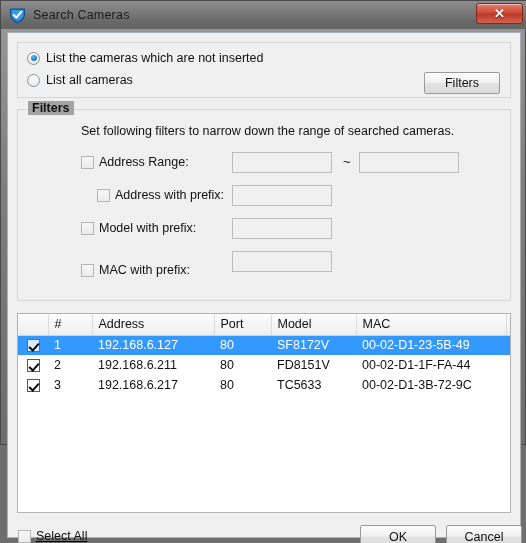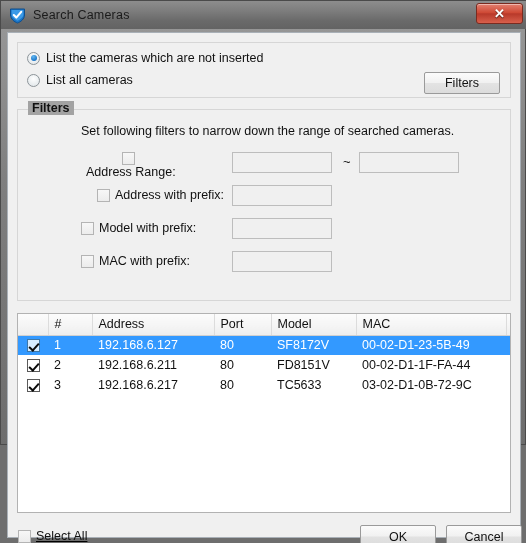"Address Range:" #filter-row-address-range { flex-direction: column -> none }
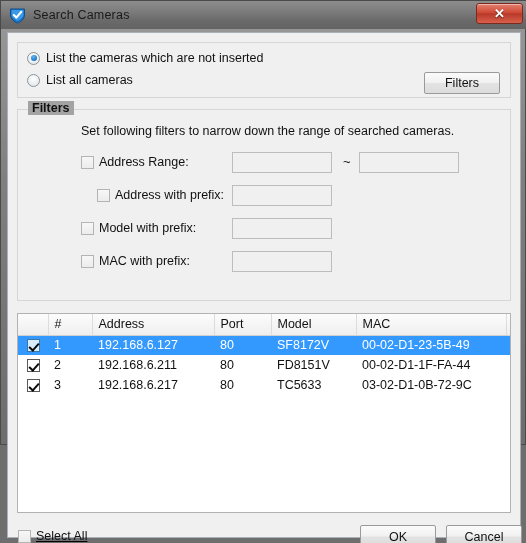"MAC with prefix:" #filter-row-mac-prefix { top: 141px -> 150px }
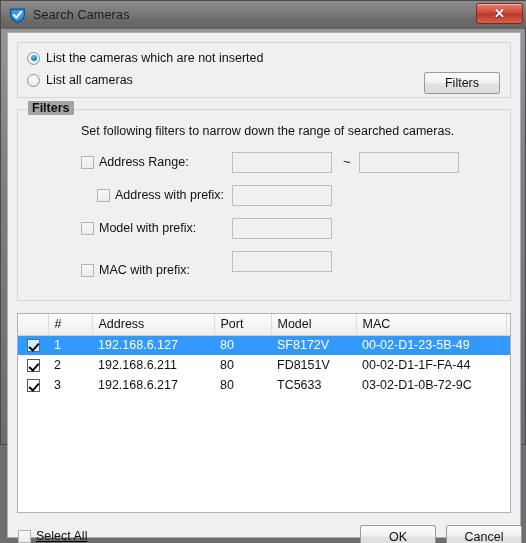"03-02-D1-0B-72-9C" td { text: 03-02-D1-0B-72-9C -> 00-02-D1-3B-72-9C }
